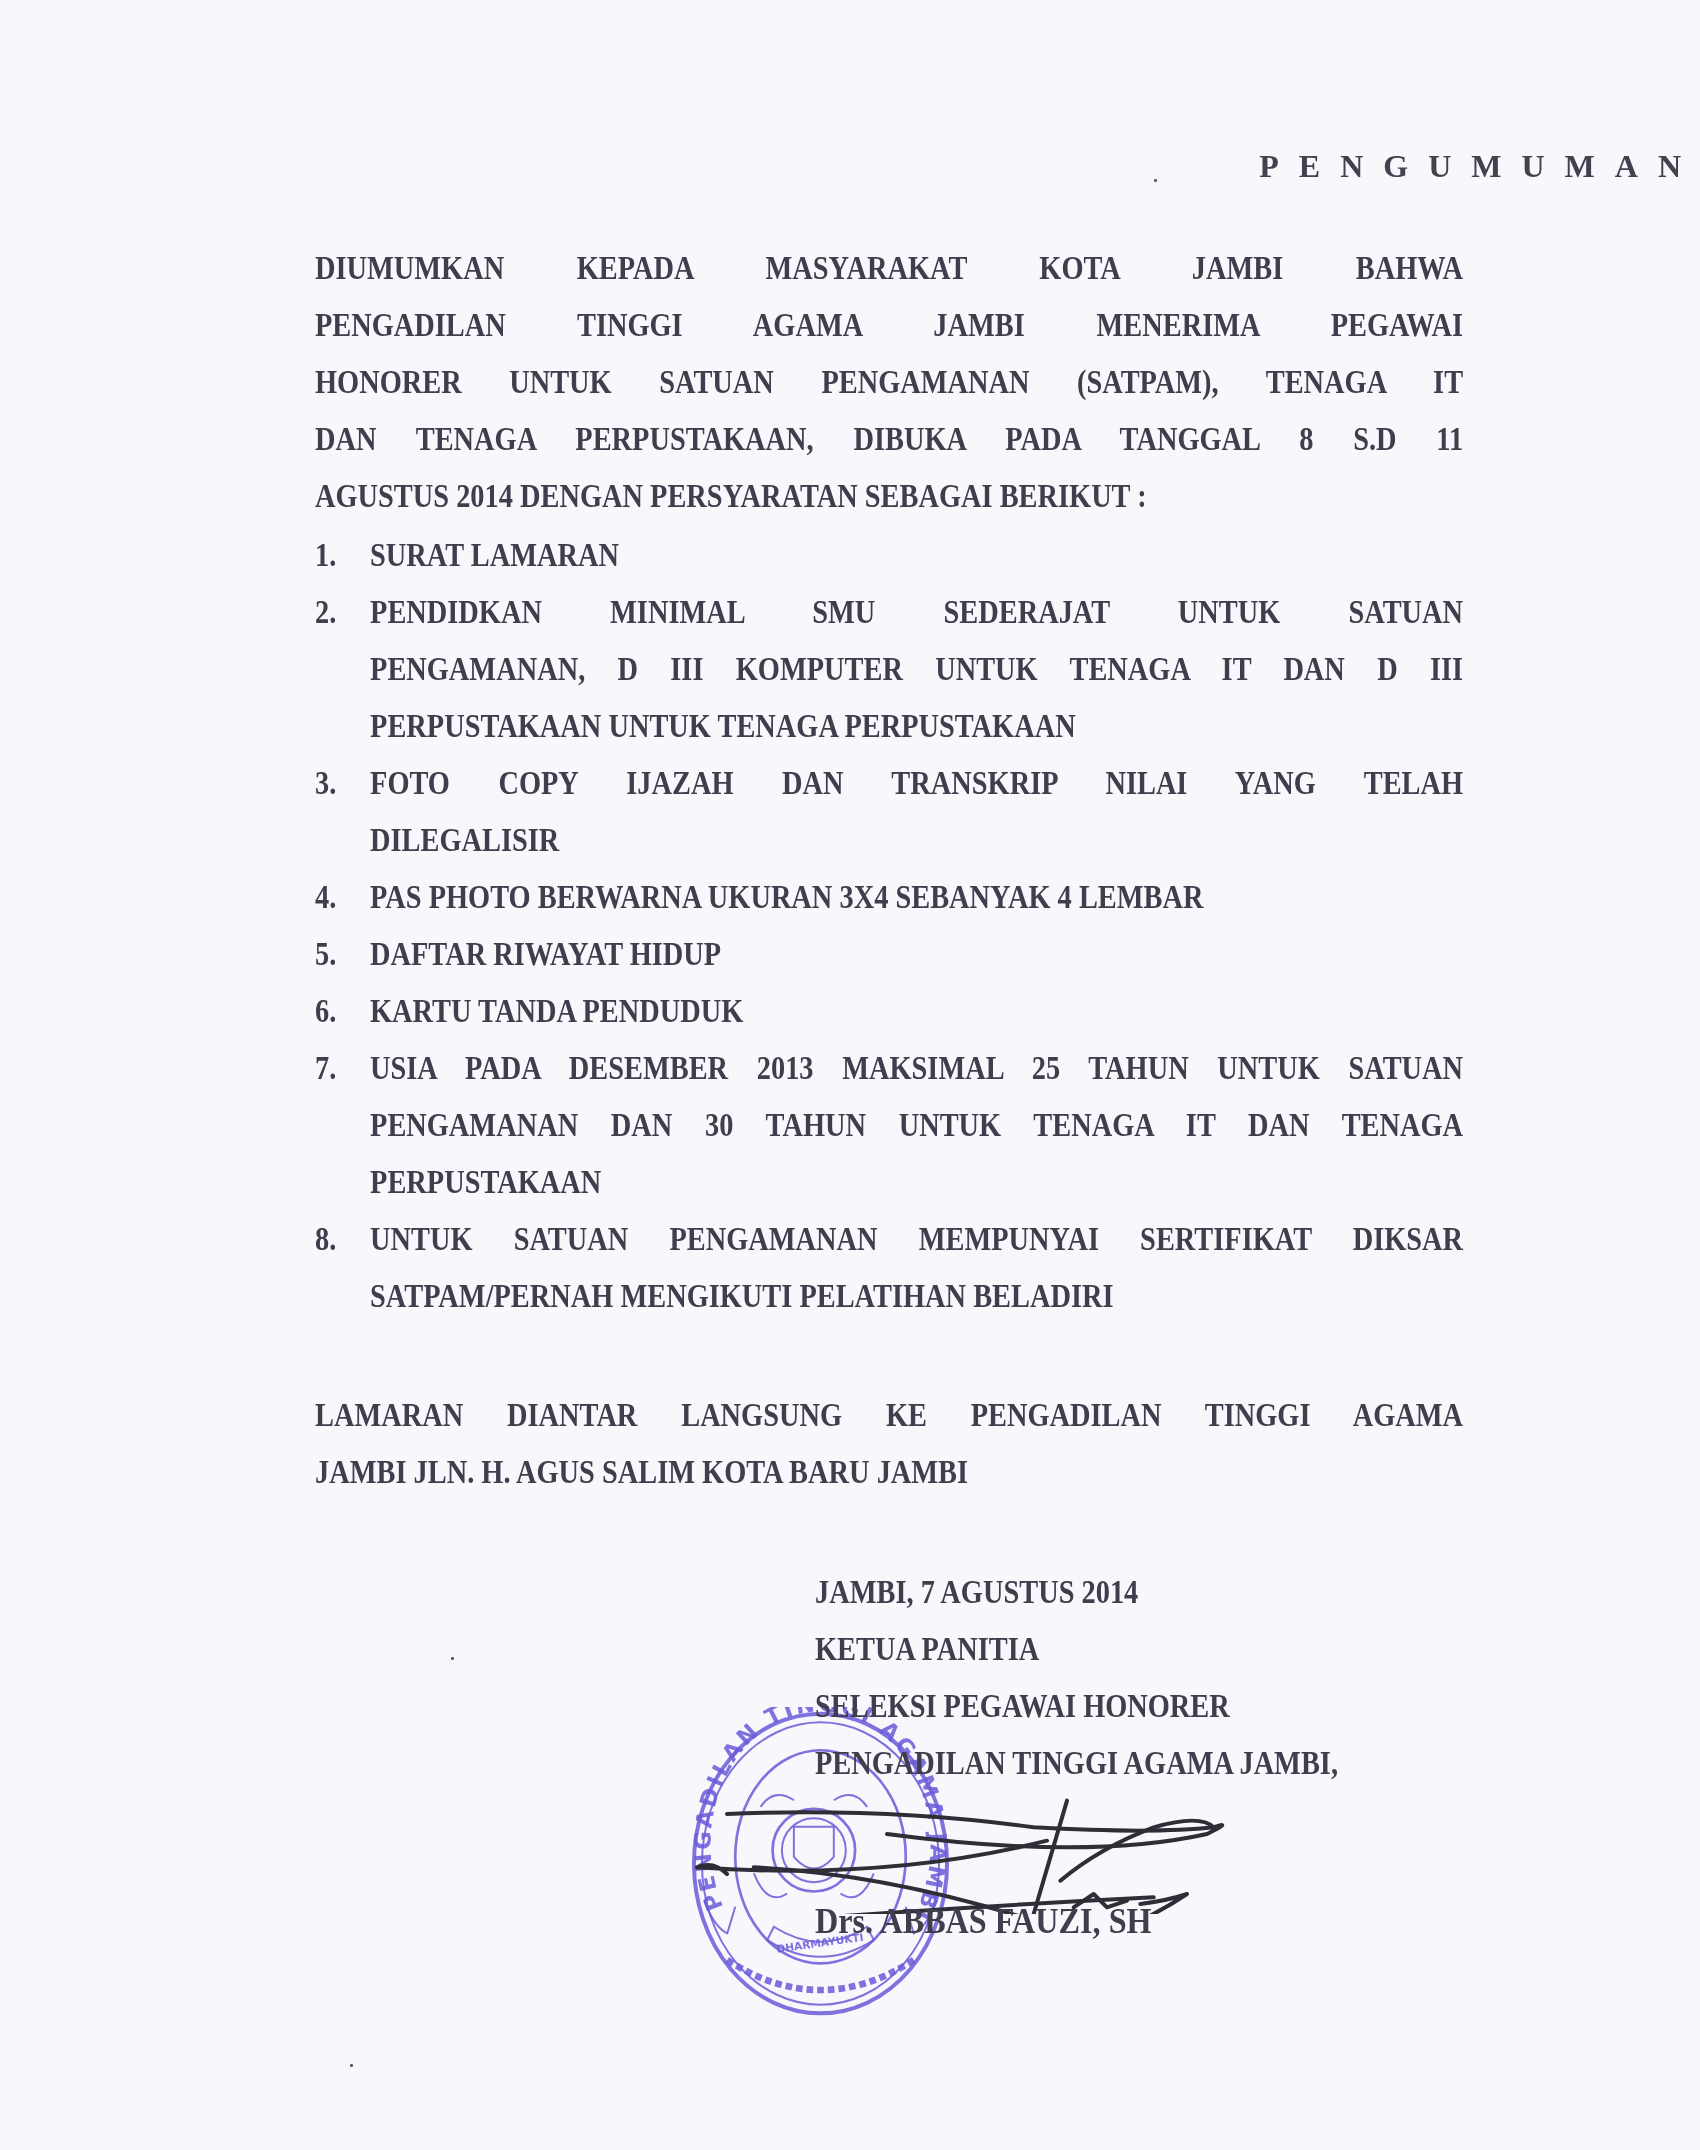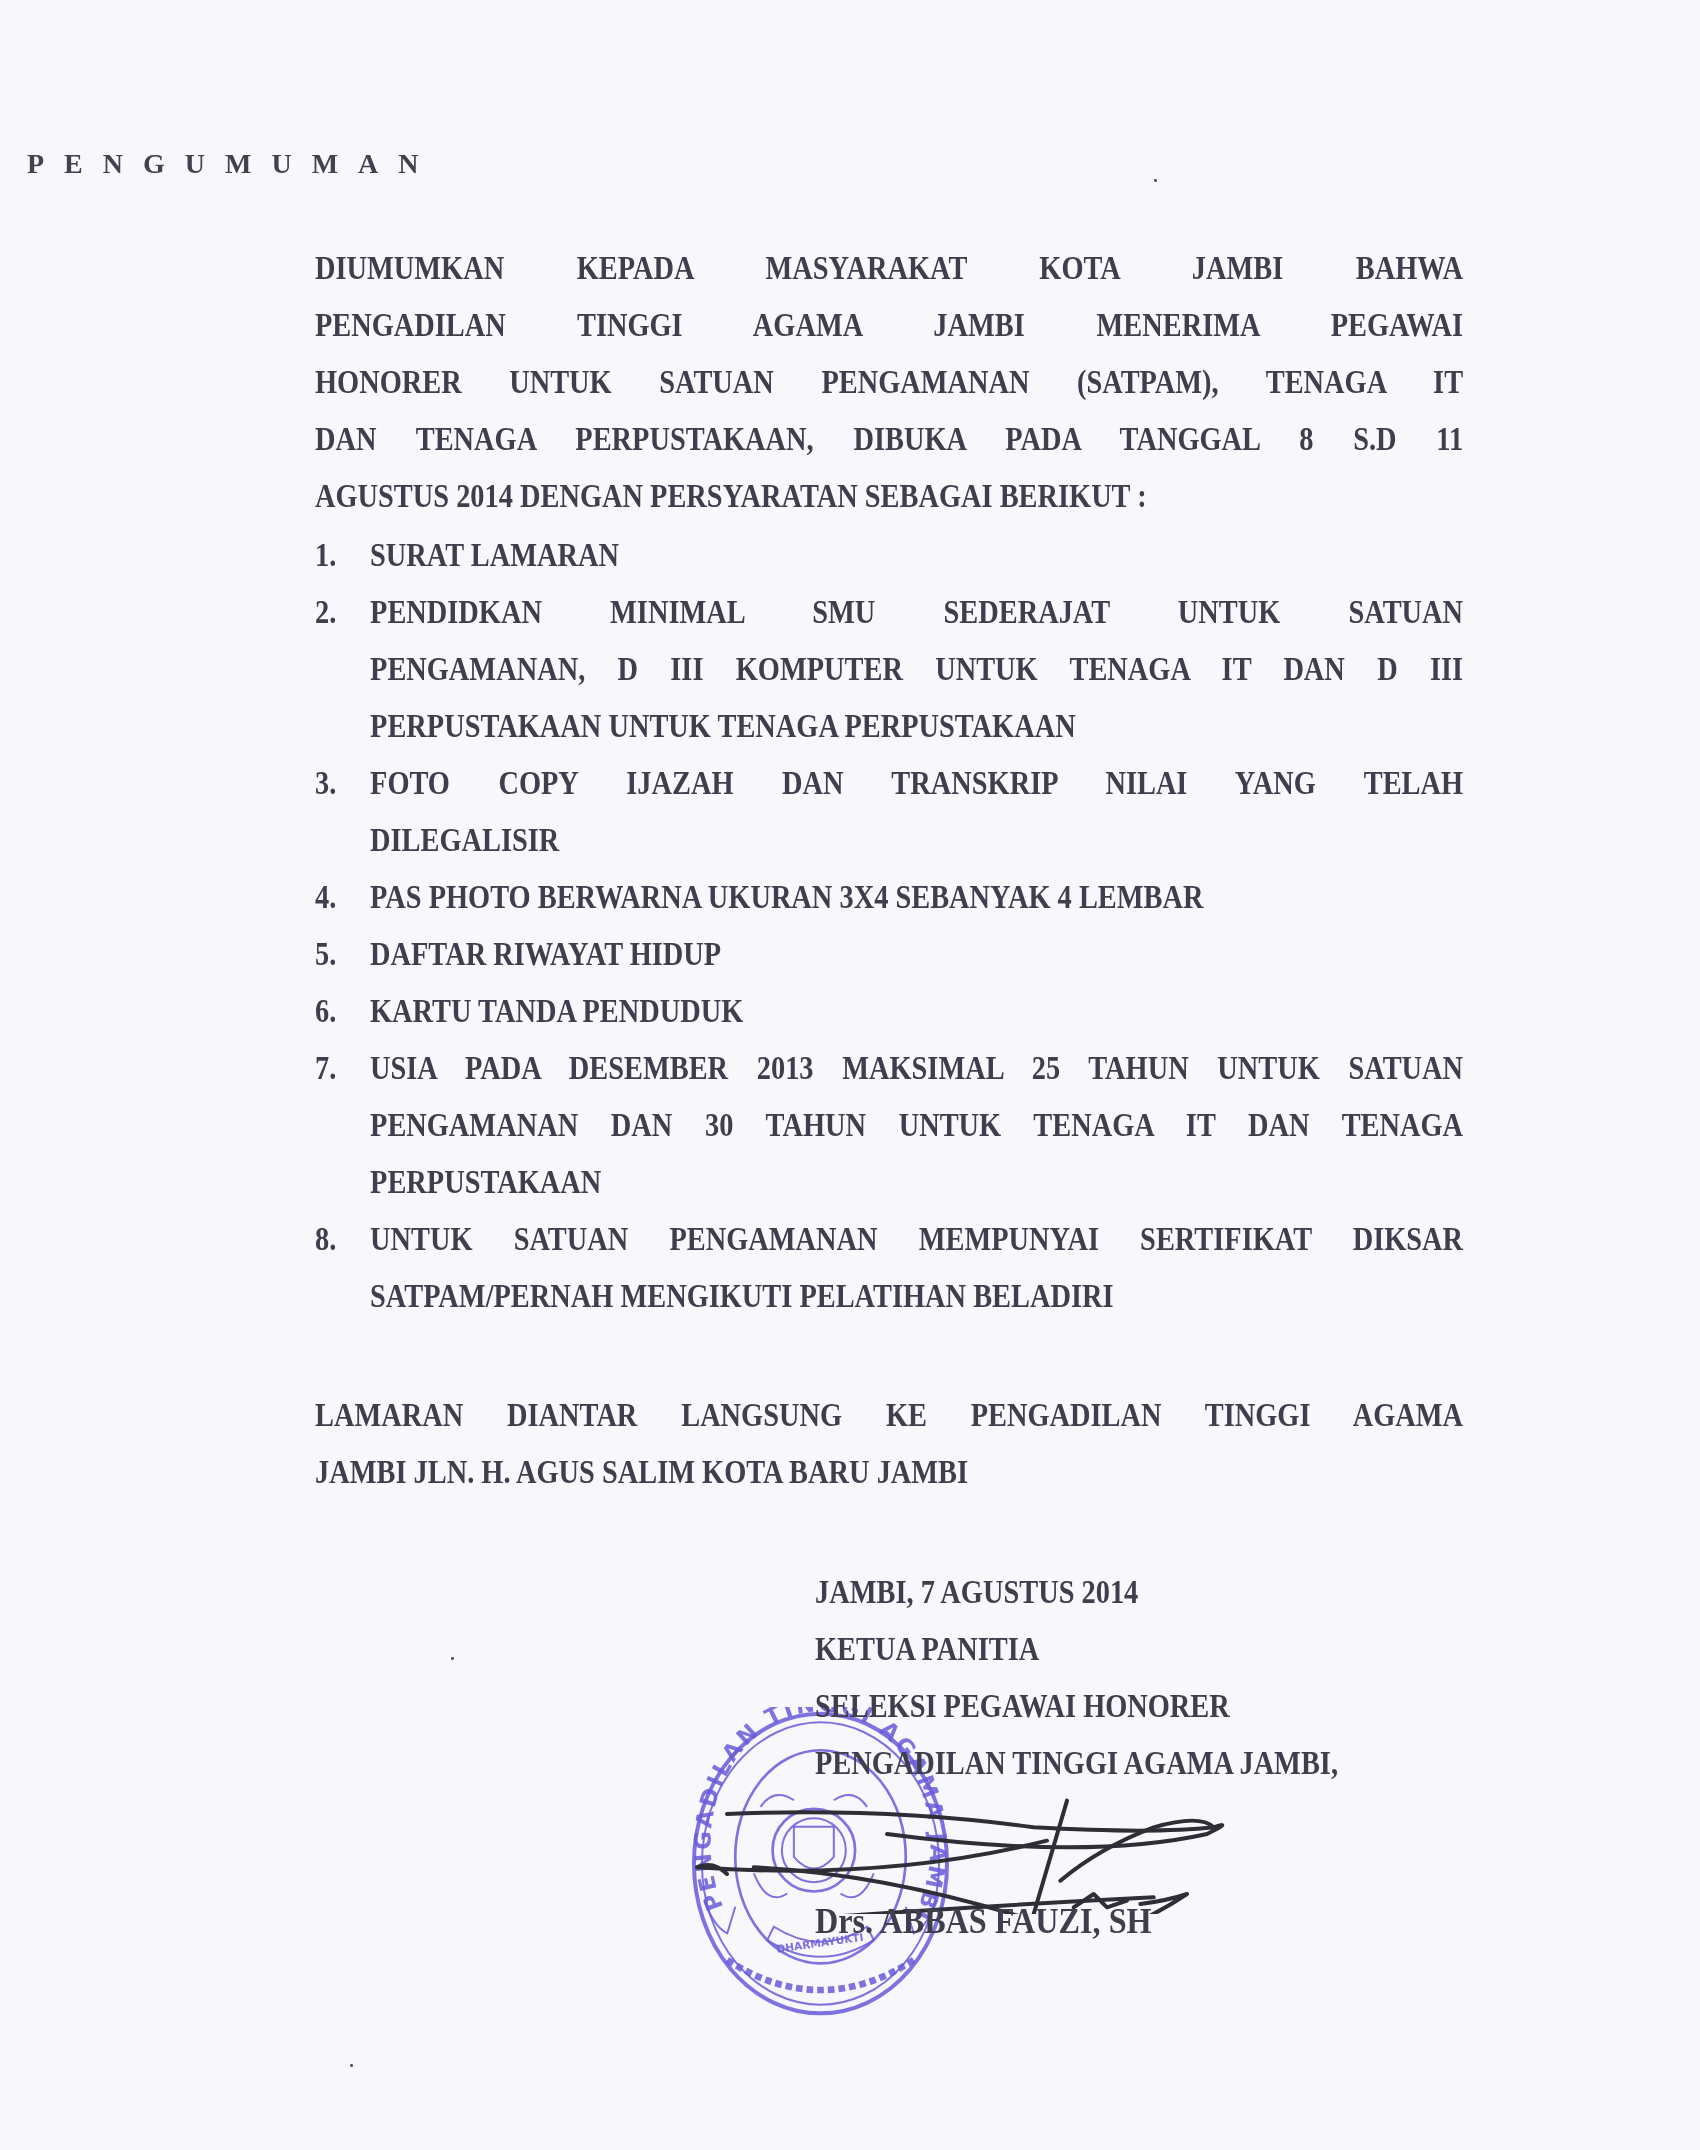"PENGUMUMAN" .title { font-size: 28px -> 32px; padding-left: 27px -> 35px; text-align: left -> right }
